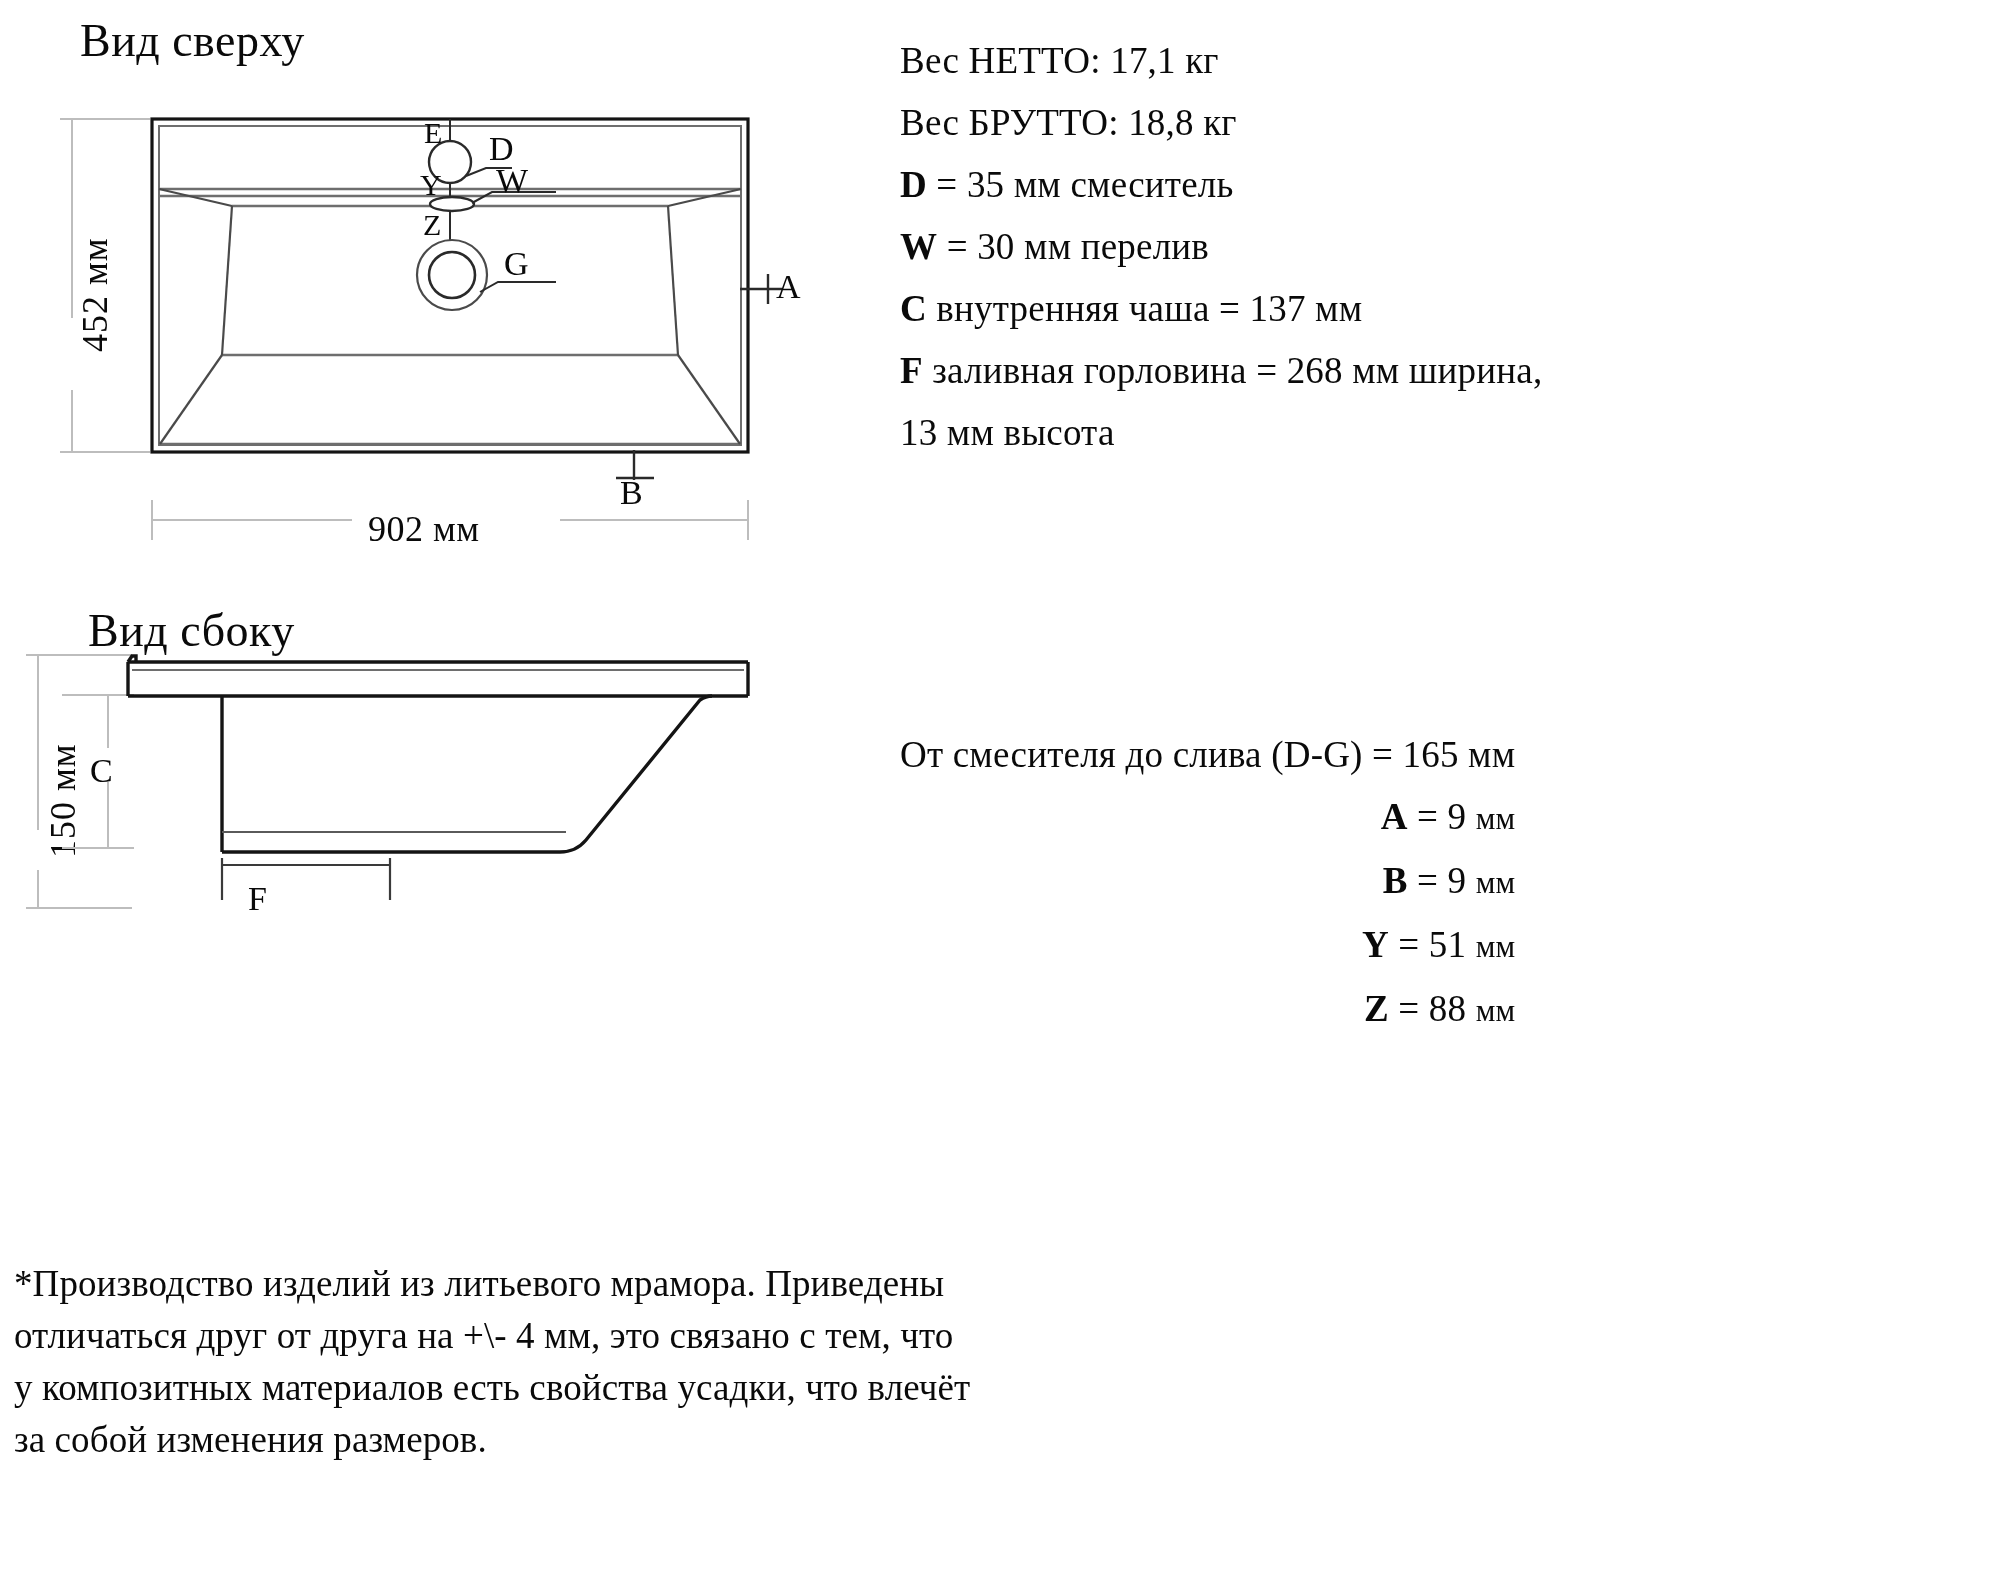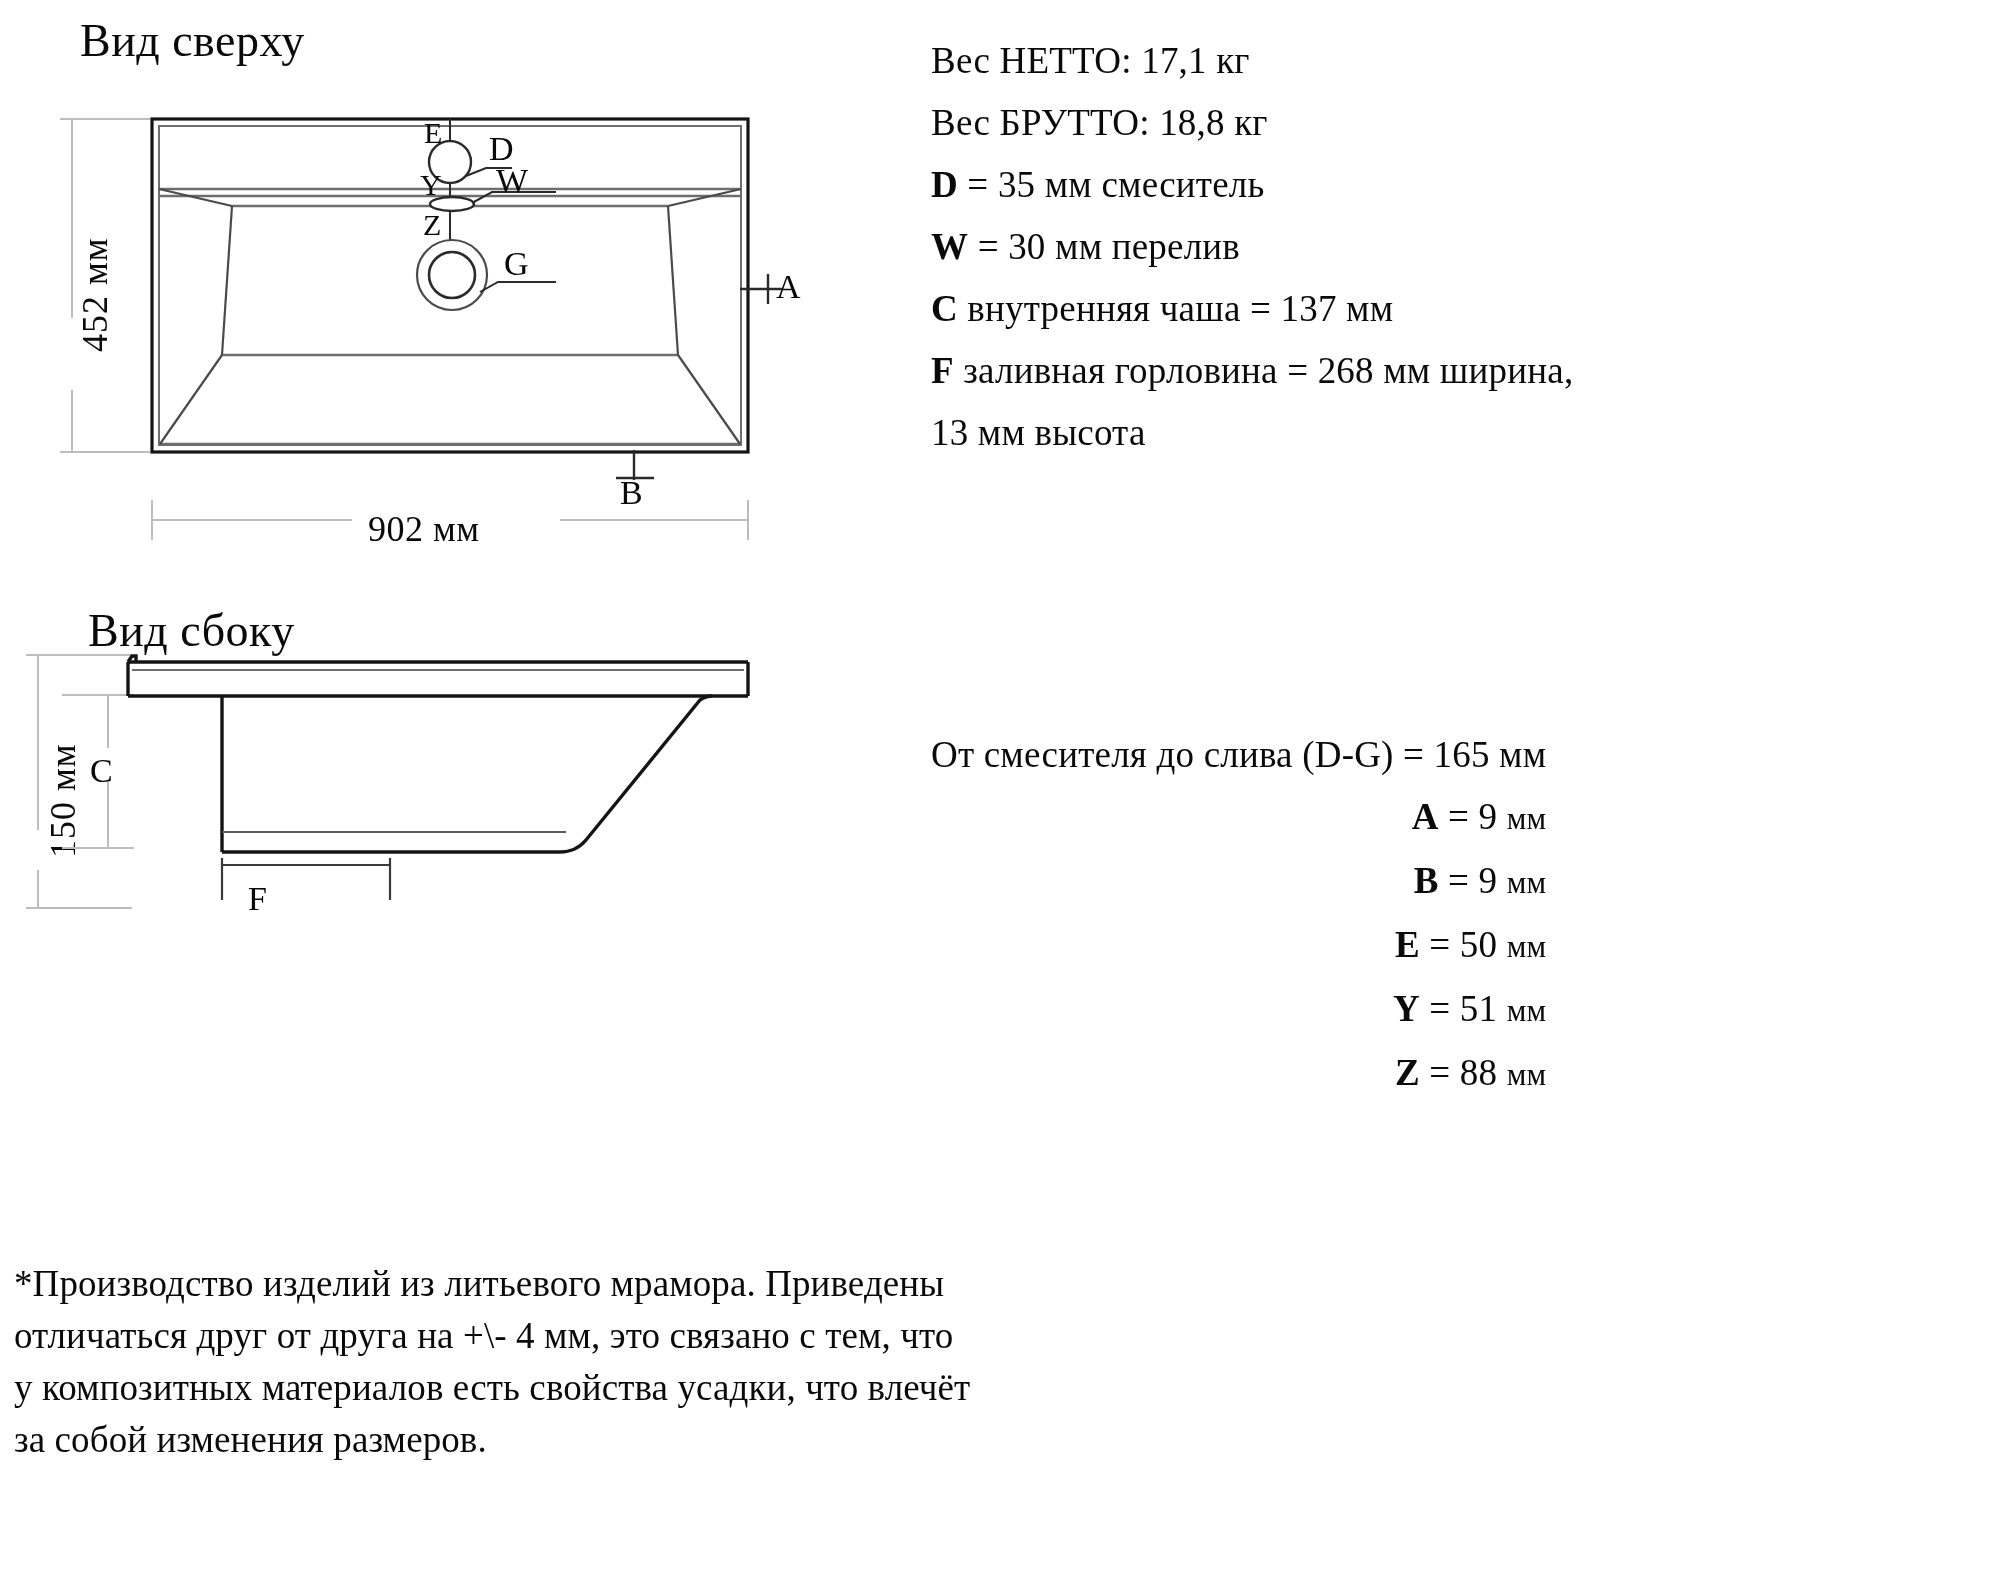"Вес НЕТТО: 17,1 кг" .spec-line { margin-left: 31px -> none }
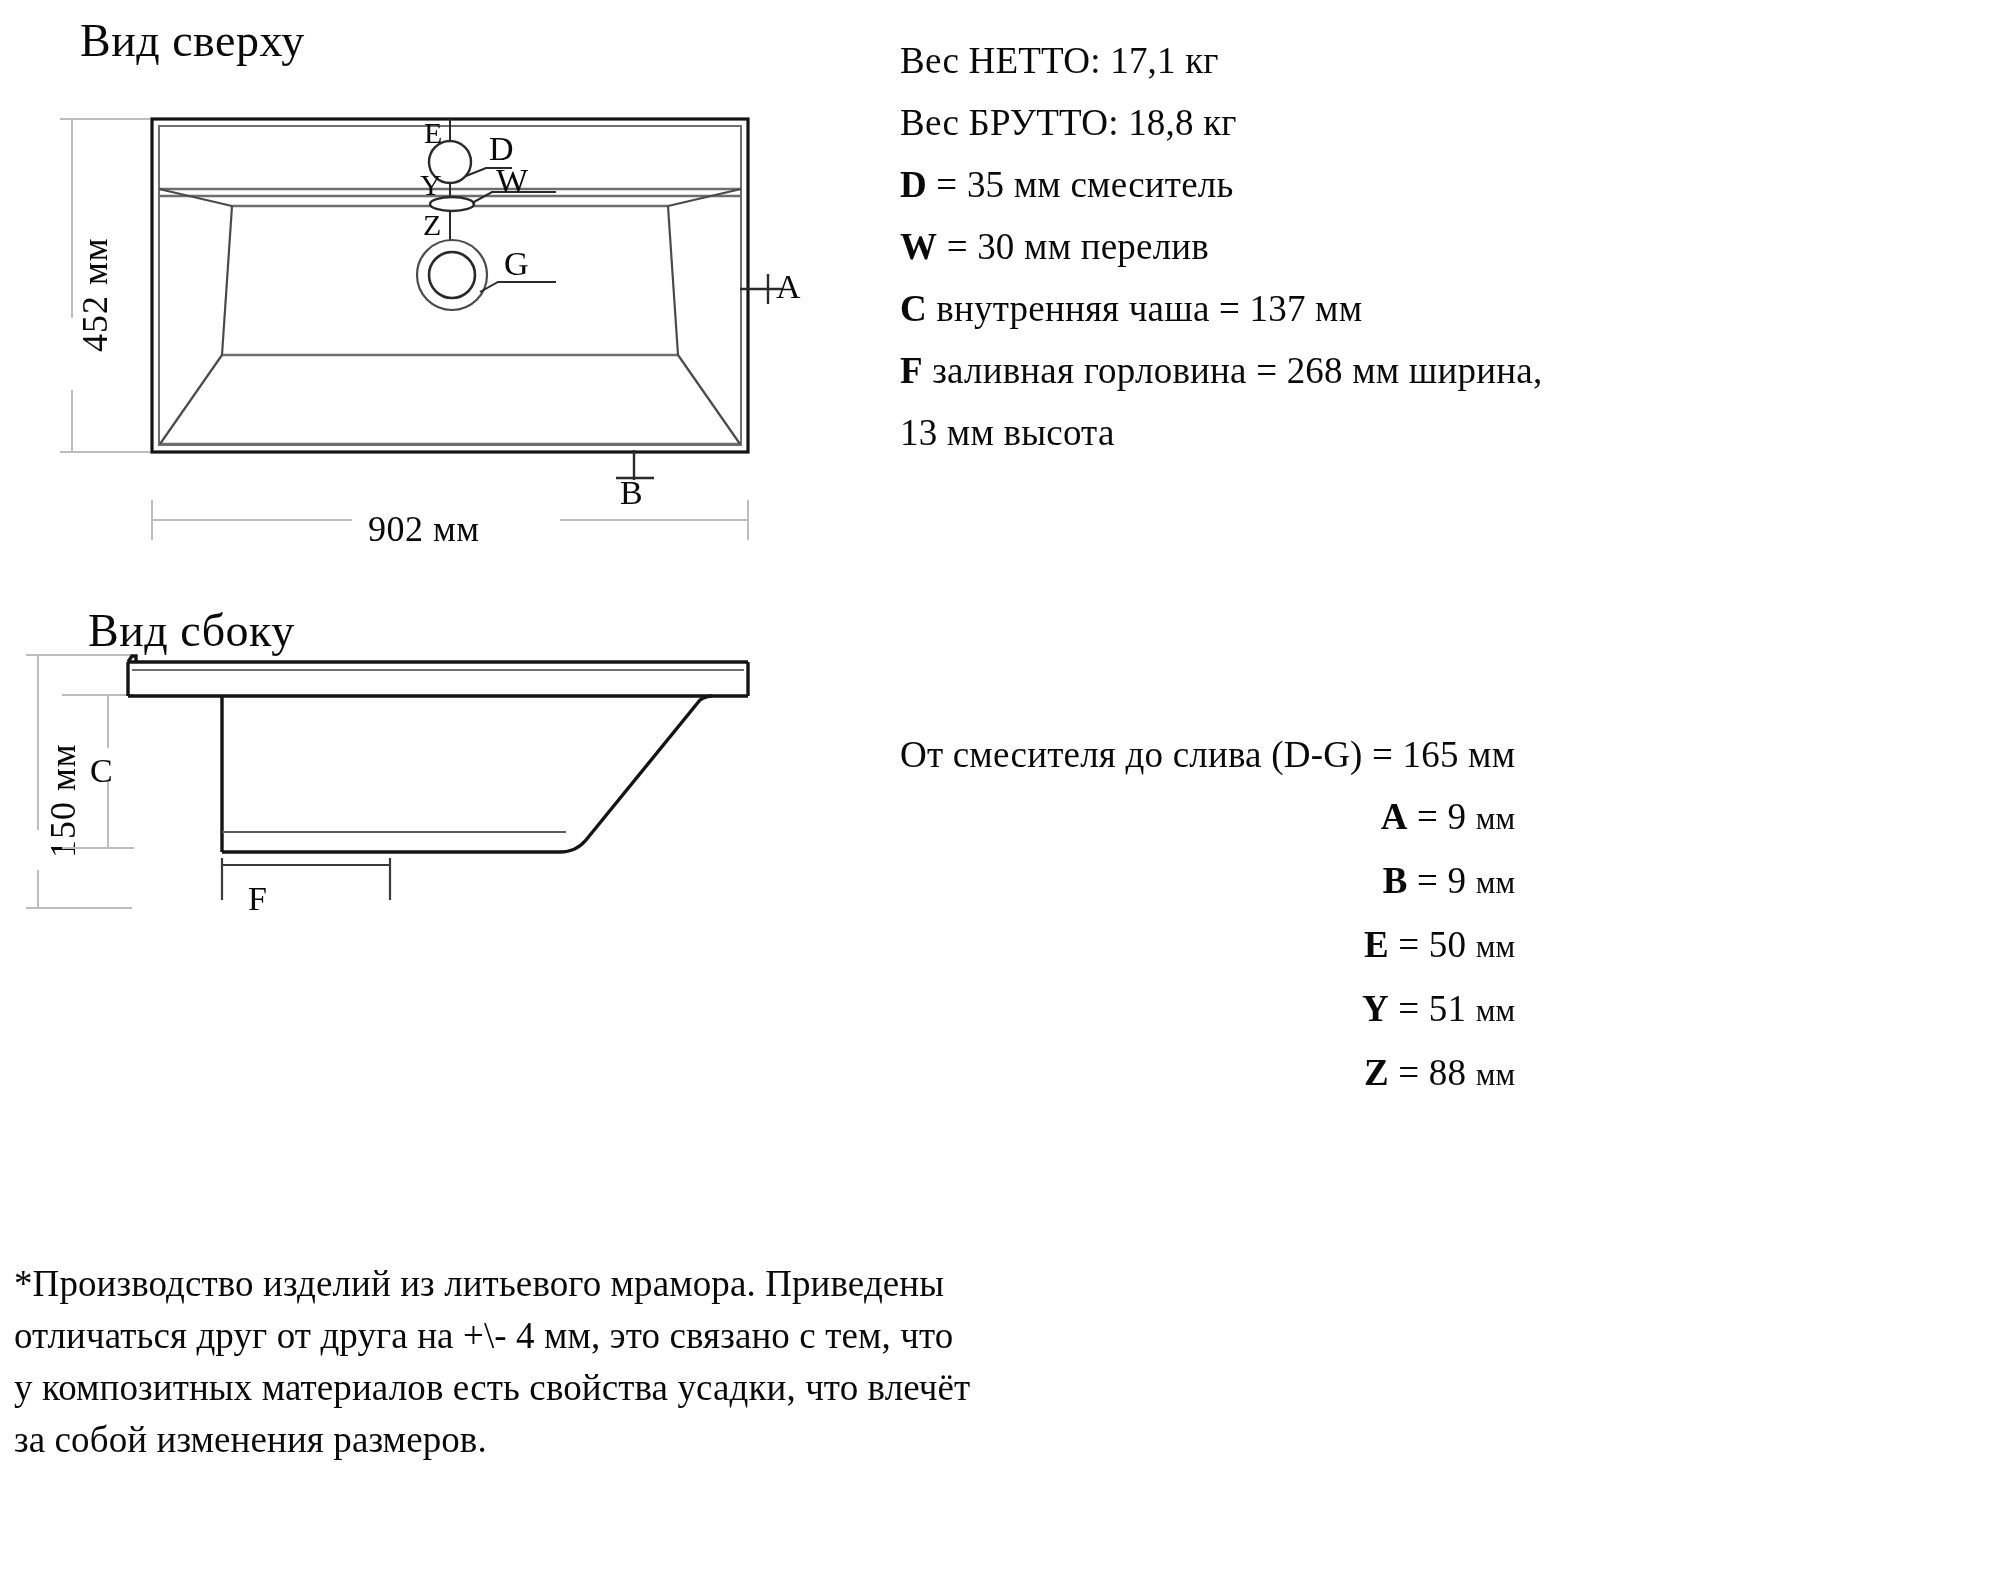"E = 50 мм" div.spec-line { html: <div> <span>E</span><span> = 50 </span><span>мм</span> </div> -> none }
